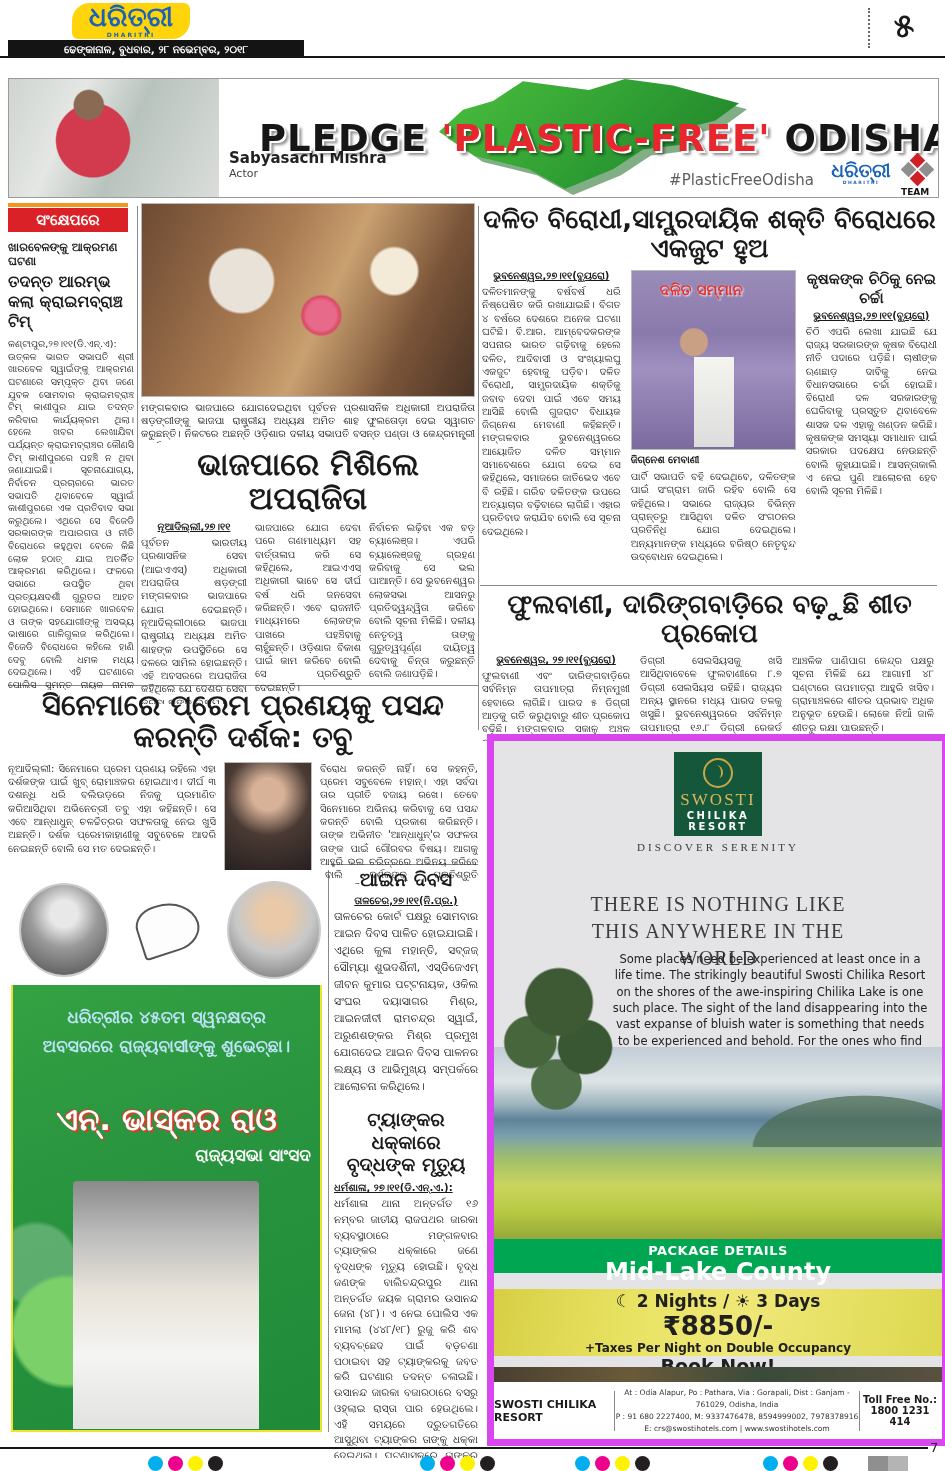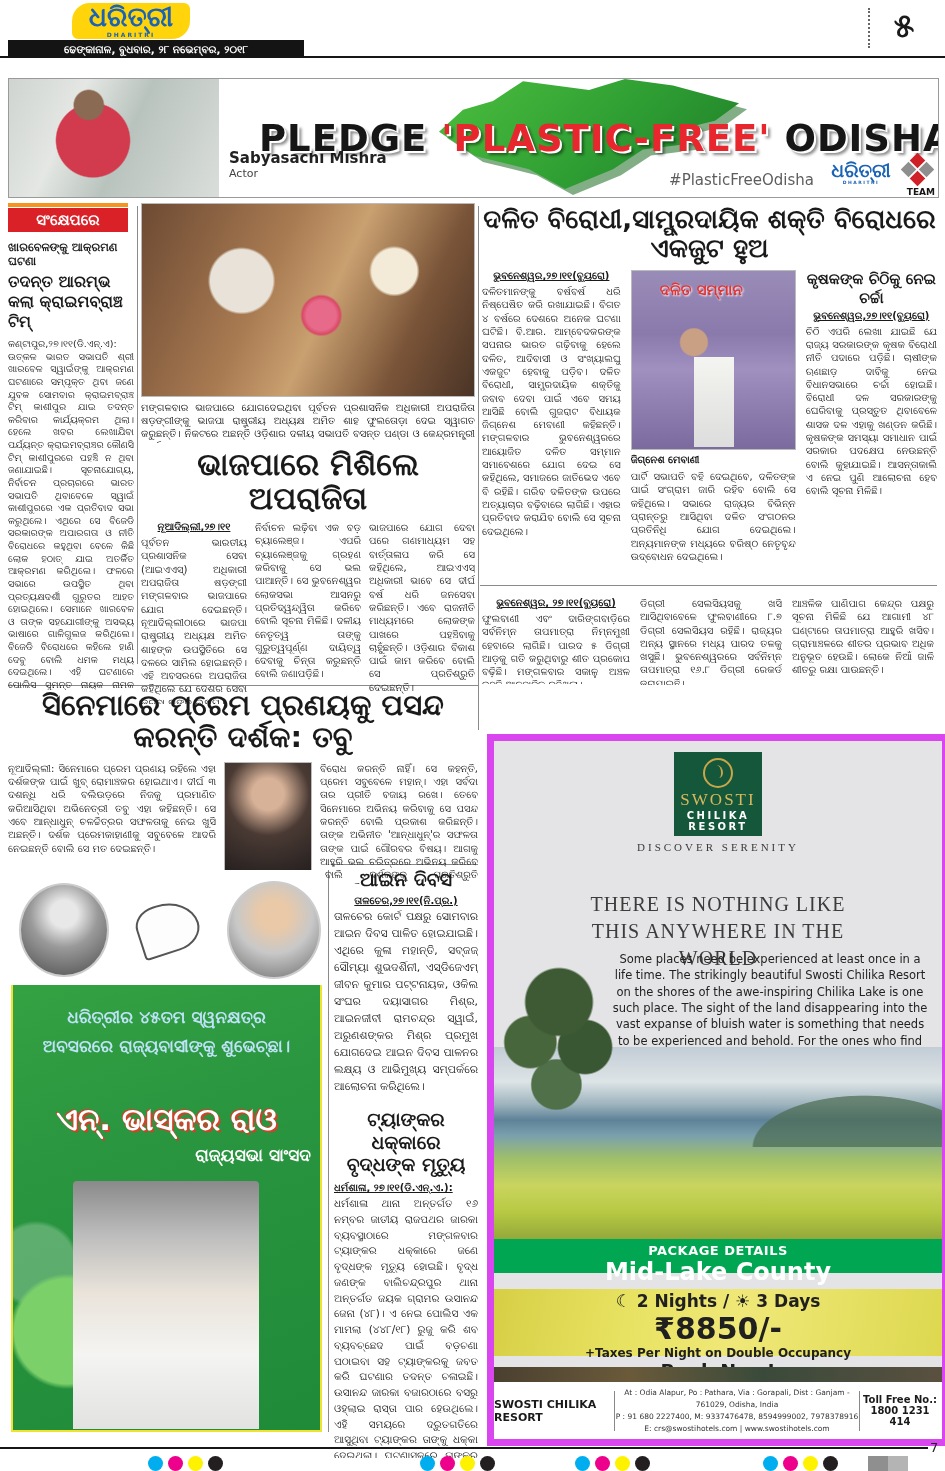"TEAM" .team-label { text-align: right -> left }
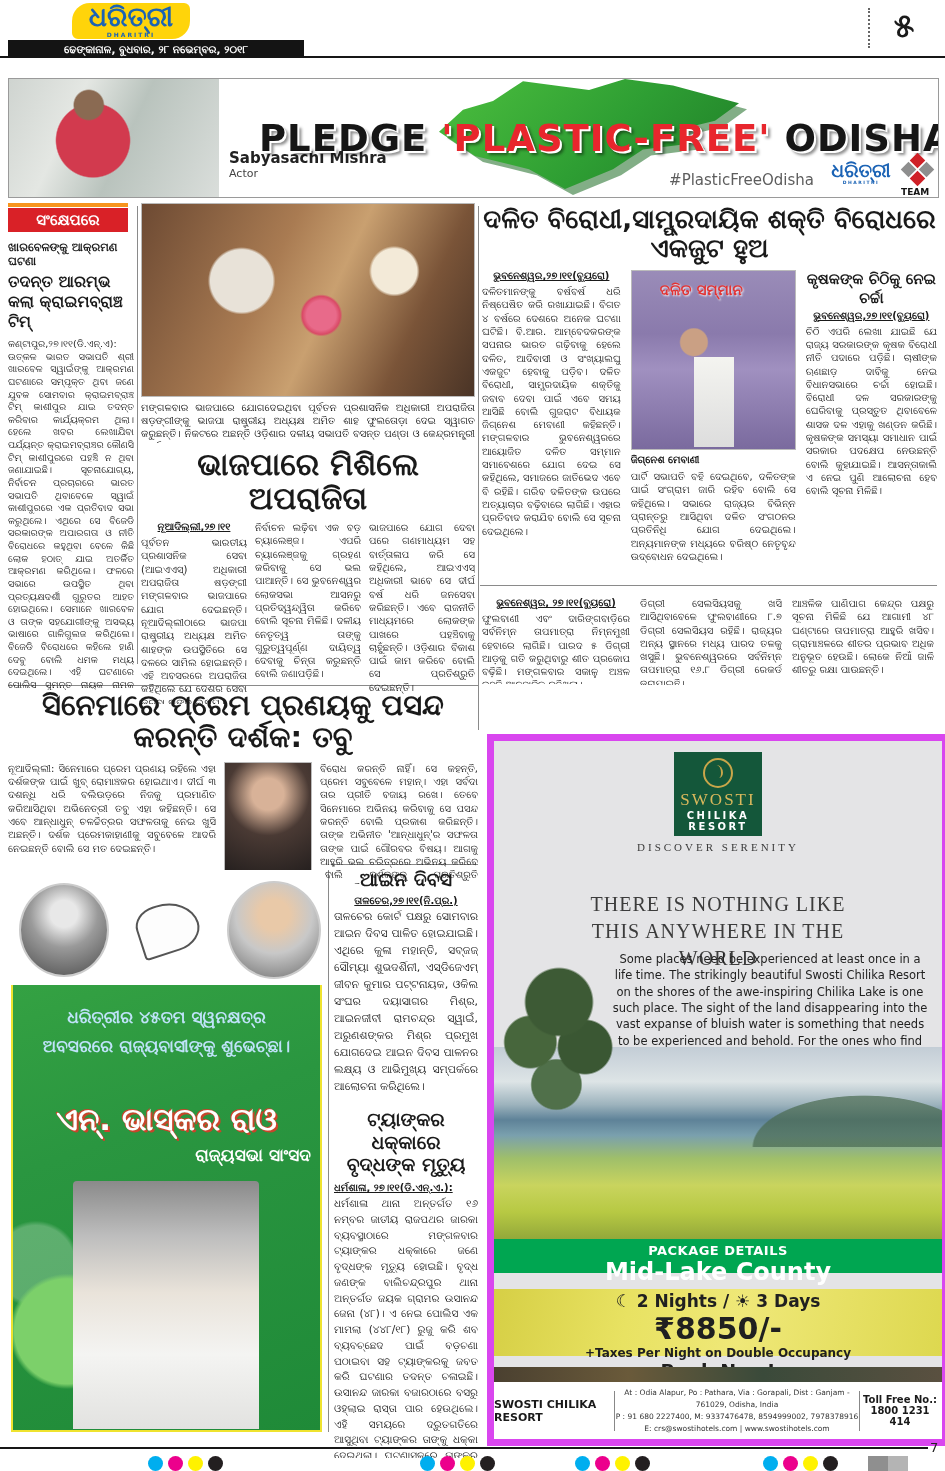"ନିର୍ବାଚନ ଲଢ଼ିବା ଏକ ବଡ଼ ଚ୍ୟାଲେଞ୍ଜ।" div.jtx { order: before "ଭାଜପାରେ ଯୋଗ ଦେବା ପରେ ଗଣମାଧ୍ୟମ" -> after "ଭାଜପାରେ ଯୋଗ ଦେବା ପରେ ଗଣମାଧ୍ୟମ" }
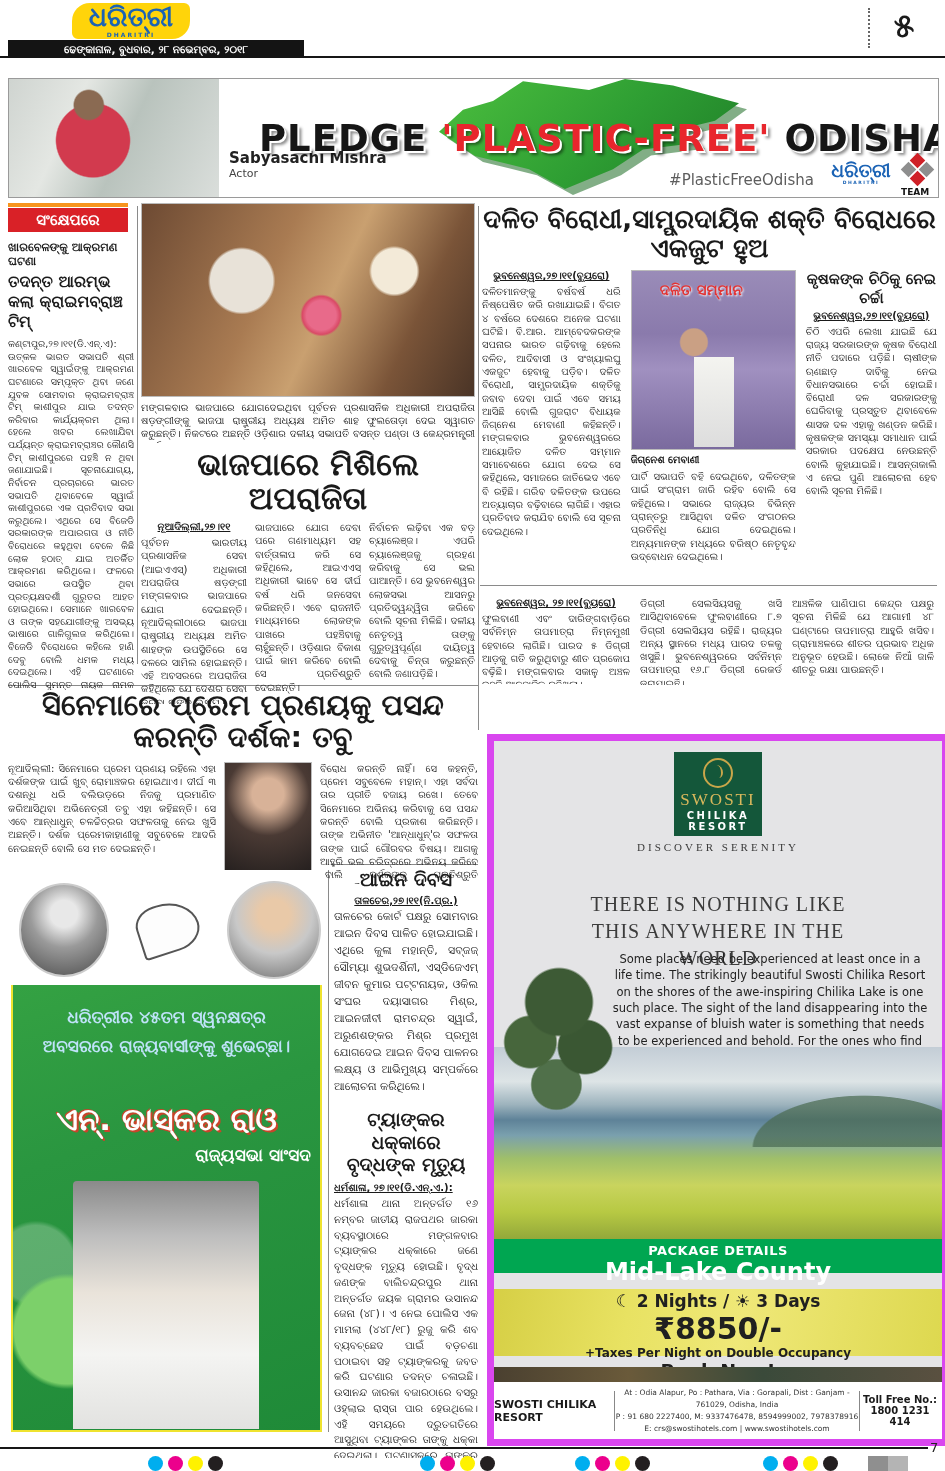"ଫୁଲବାଣୀ, ଦାରିଙ୍ଗବାଡ଼ିରେ ବଢ଼ୁଛି ଶୀତ" div.head-lg { html: none -> <div>ଫୁଲବାଣୀ, ଦାରିଙ୍ଗବାଡ଼ିରେ ବଢ଼ୁଛି ଶୀତ ପ୍ରକୋପ</div> }
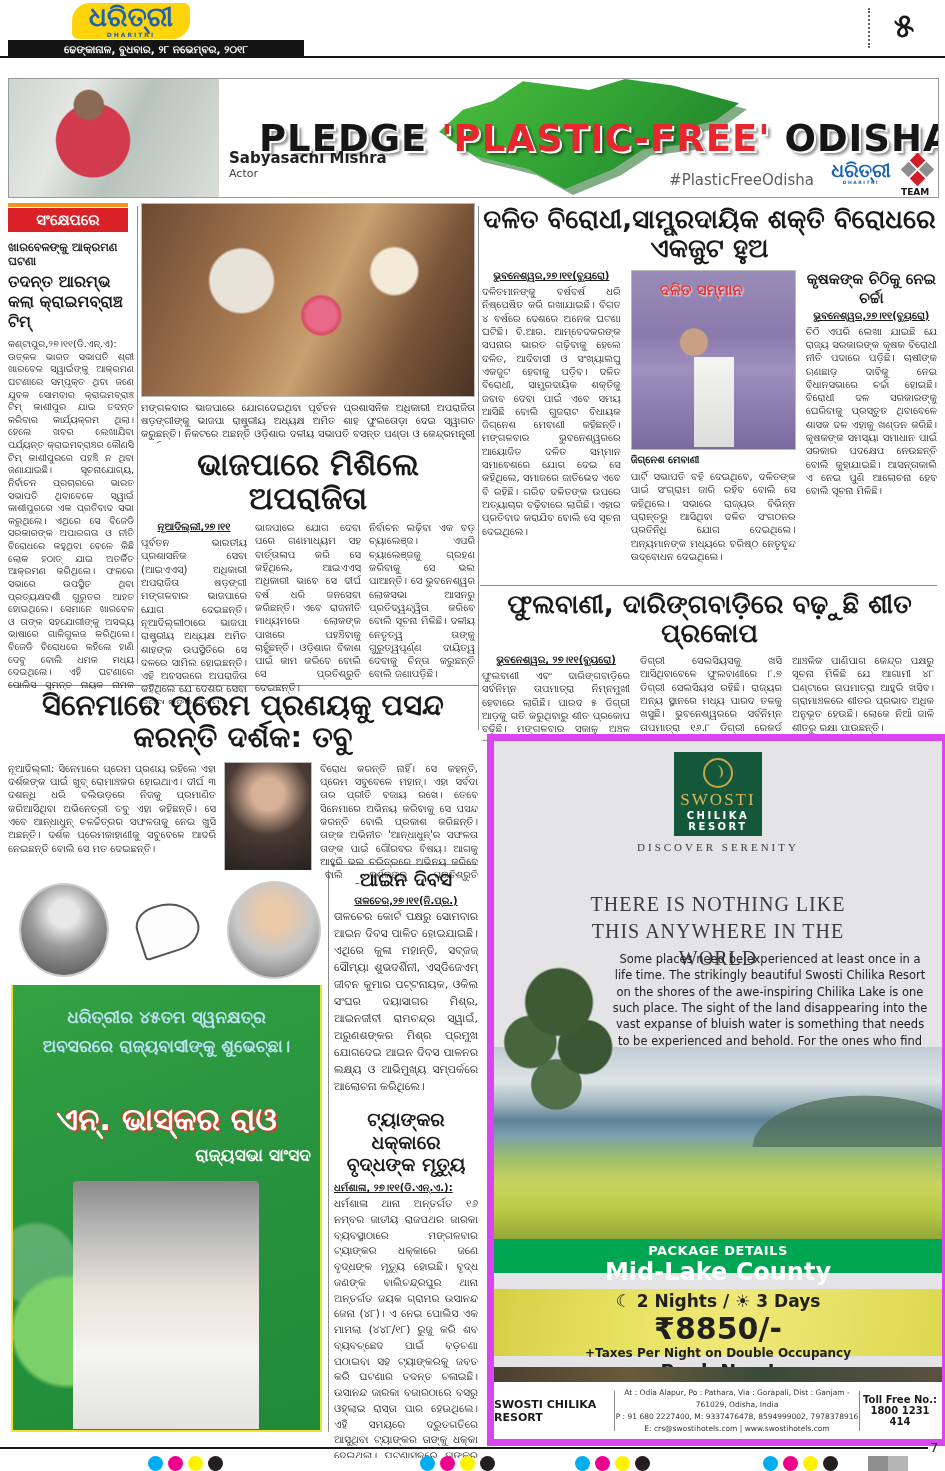"₹8850/-" .sw-price { font-size: 30px -> 26px }
